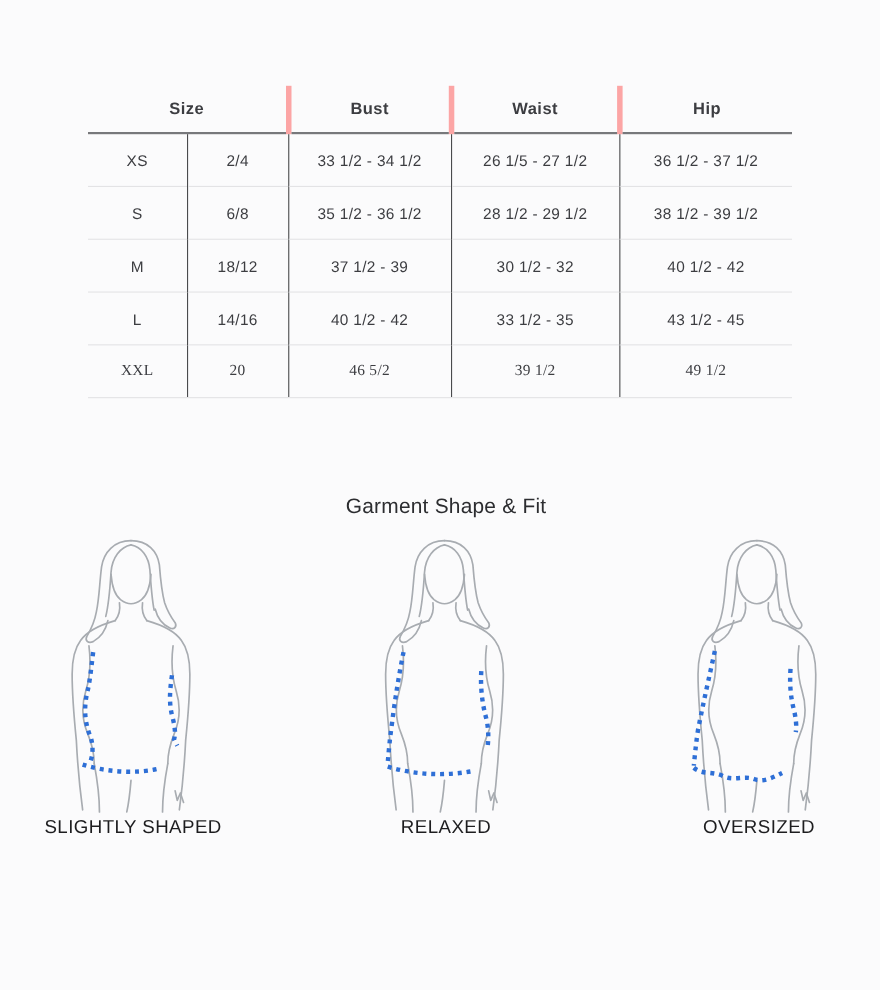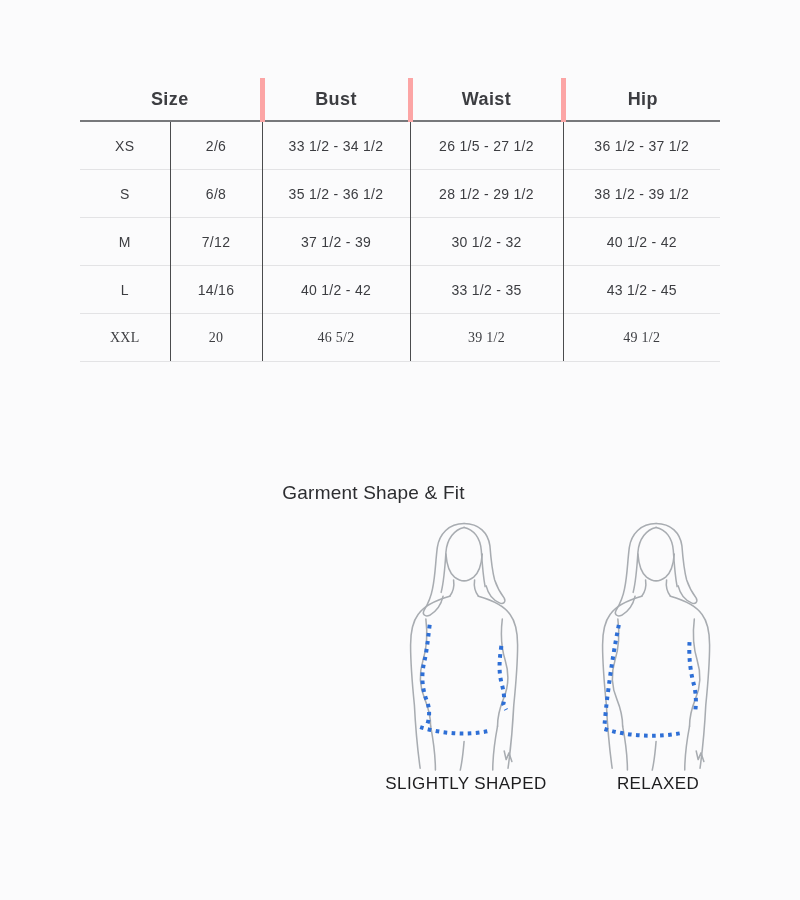"Size" table.size-chart th { font-size: 18px -> 15px }
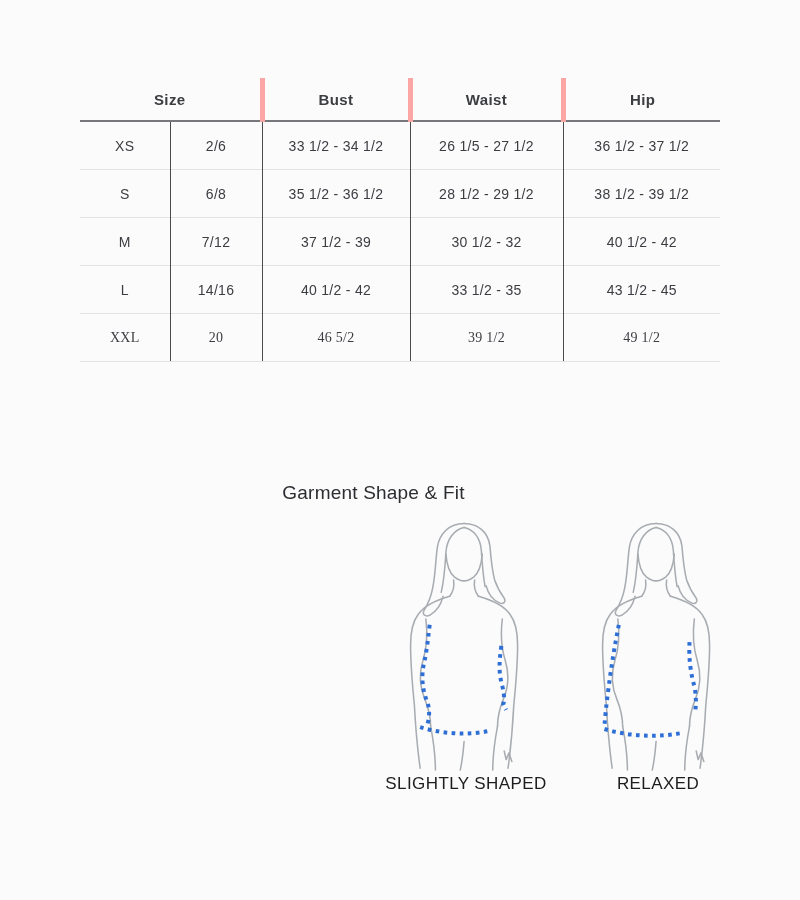"2/6" td { text: 2/6 -> 2/4 }
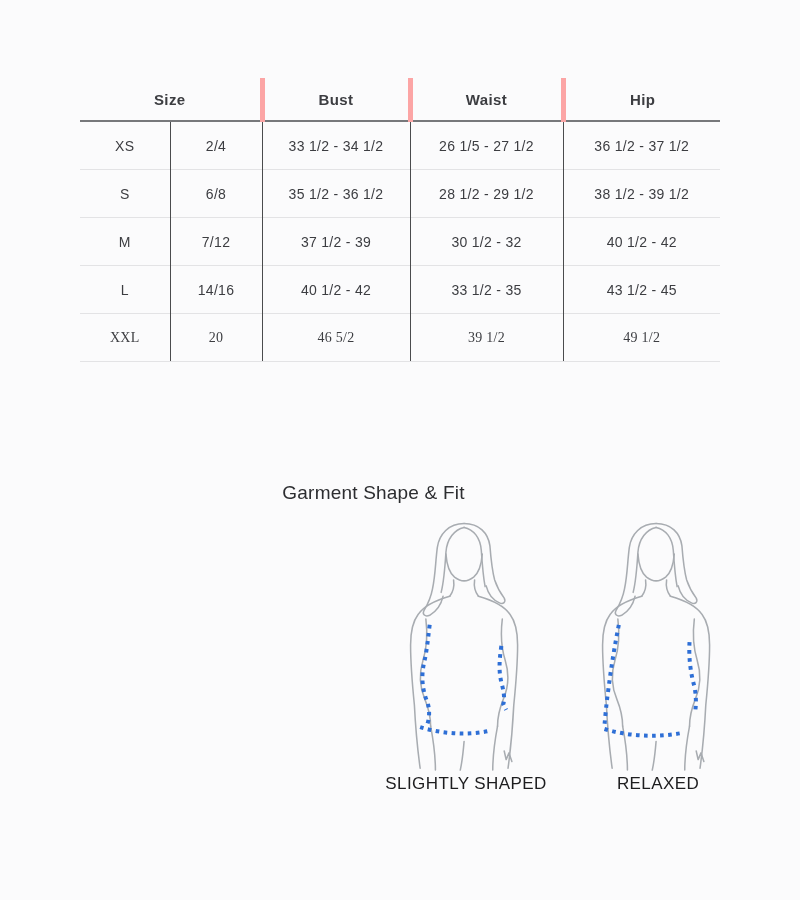"7/12" td { text: 7/12 -> 18/12 }
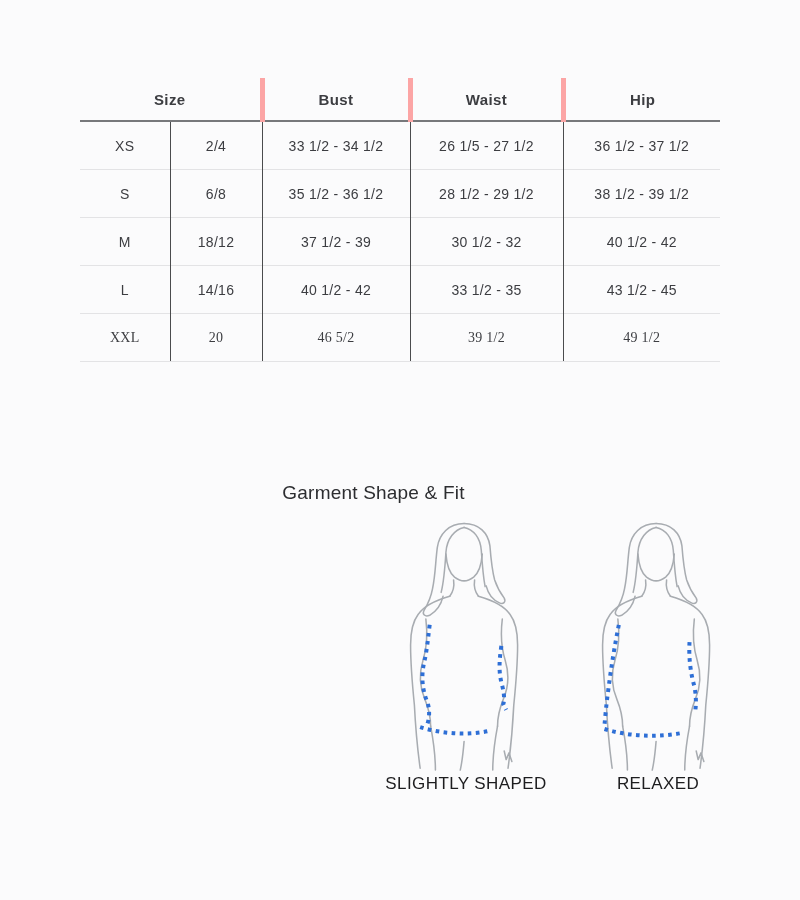"Garment Shape & Fit" .fit-section { padding-left: none -> 32px; top: 482px -> 450px }
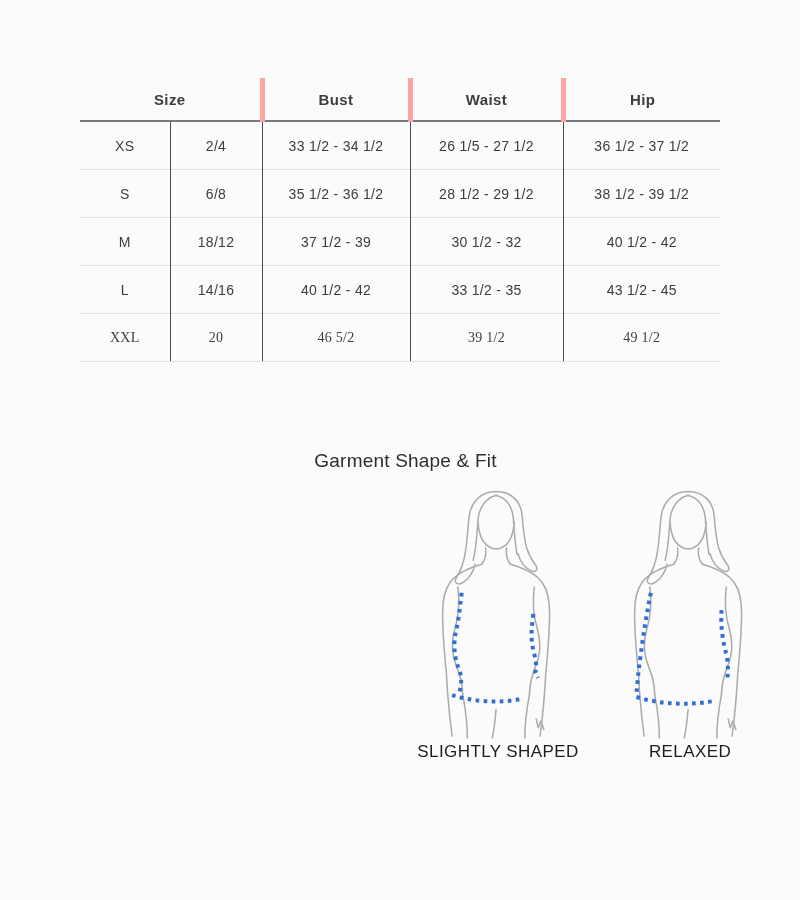"SLIGHTLY SHAPED" .figures { justify-content: flex-end -> space-between; margin-left: 48px -> none }
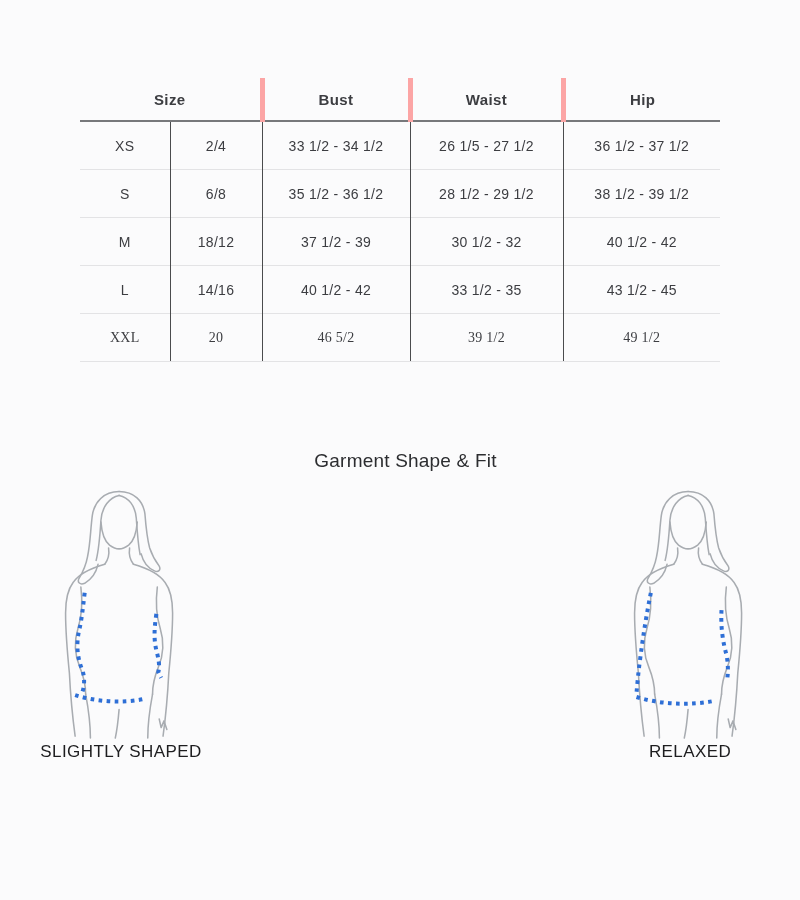"OVERSIZED" div.fit-figure { html: none -> <div> <svg> <use></use> <path></path> <path></path> <path></path> </svg> <div>OVERSIZED</div> </div> }
